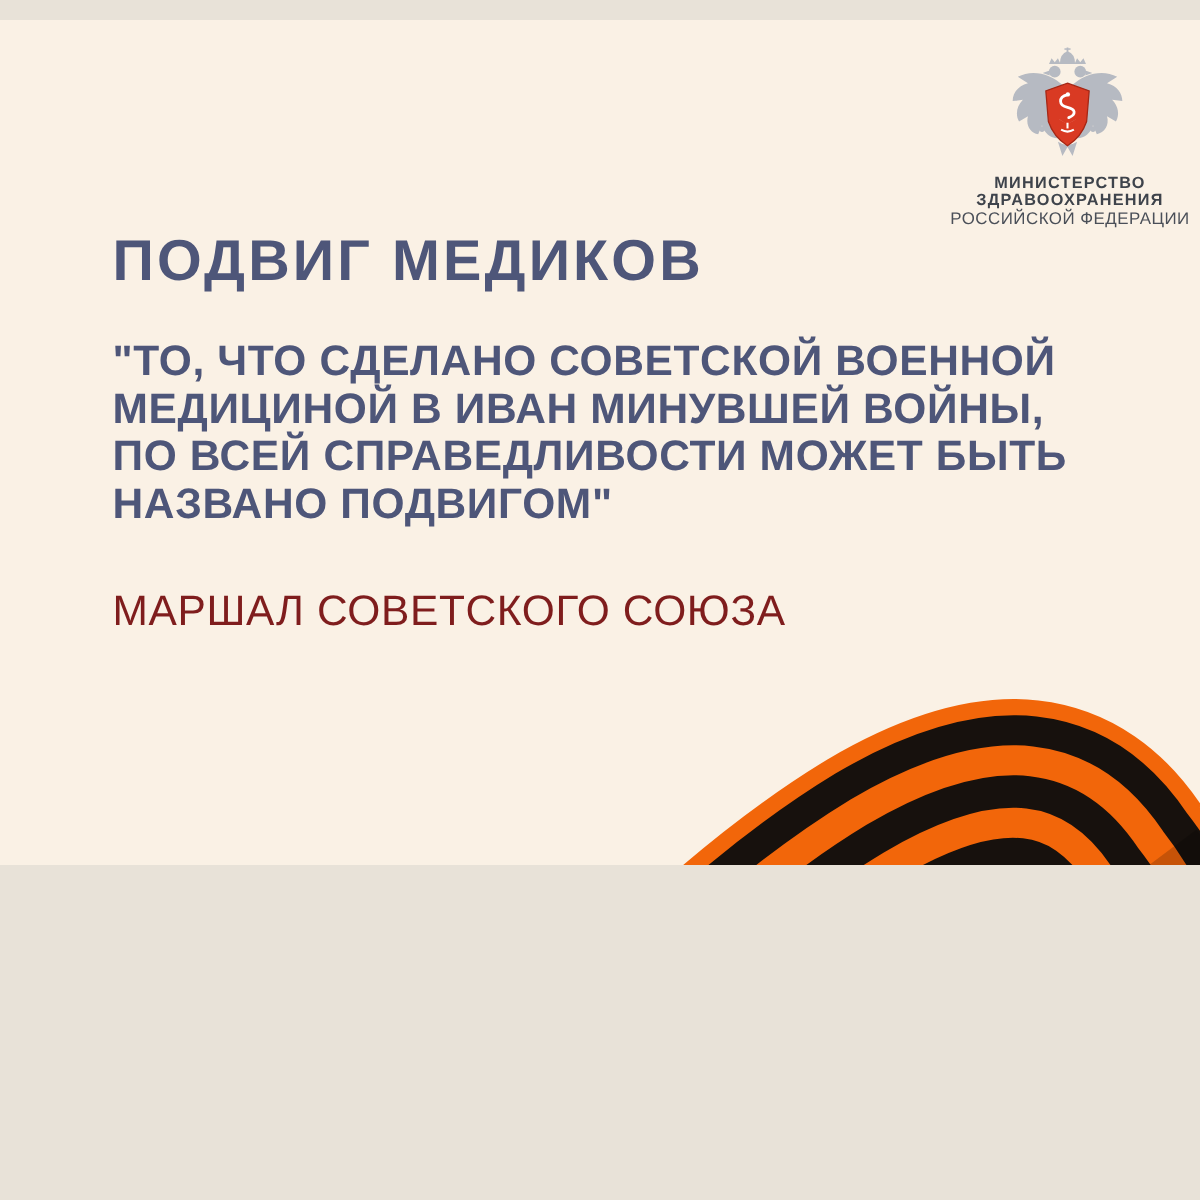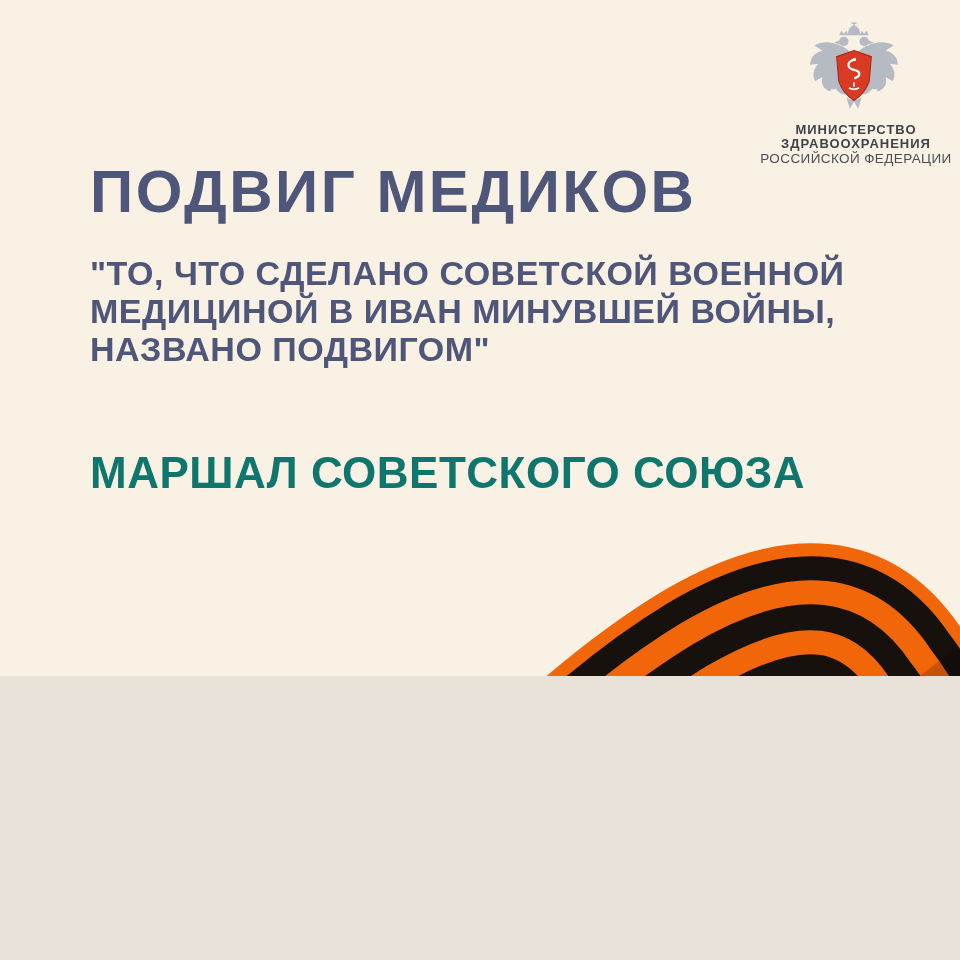"МИНИСТЕРСТВО" .canvas { margin-top: none -> 16px }
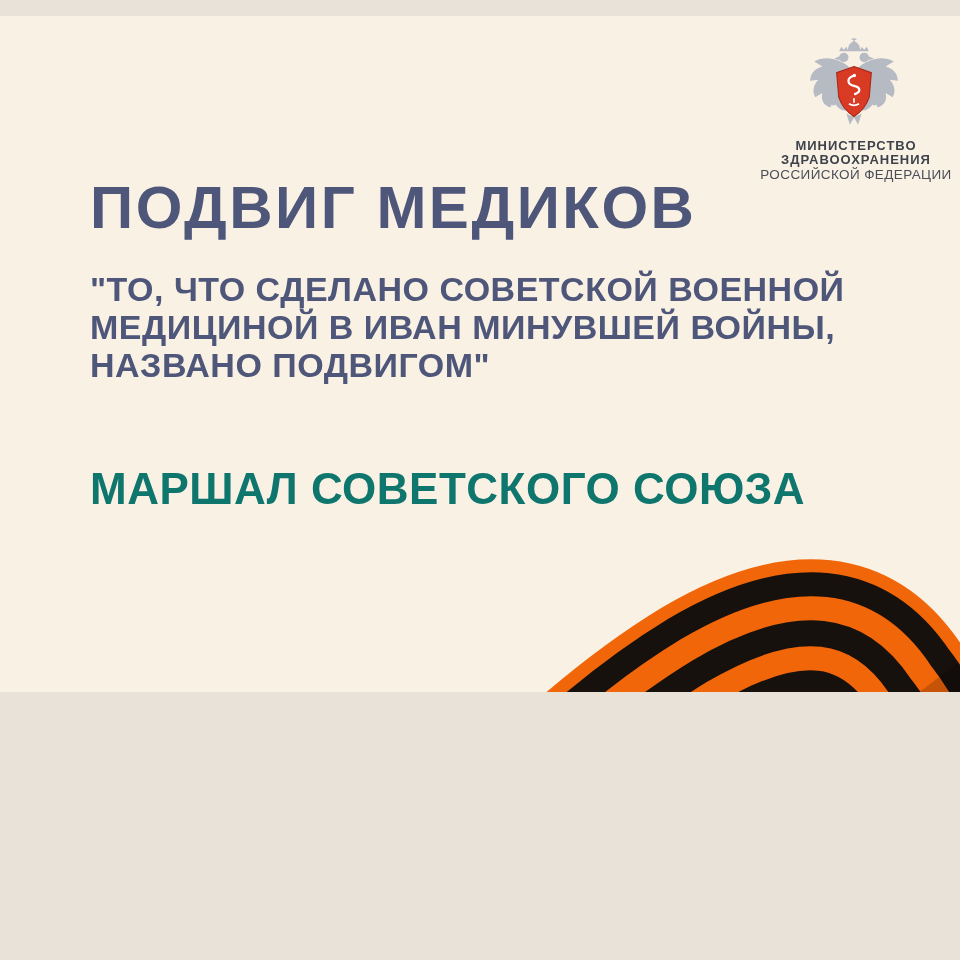"ПОДВИГ МЕДИКОВ" .title { font-size: 60px -> 46px }
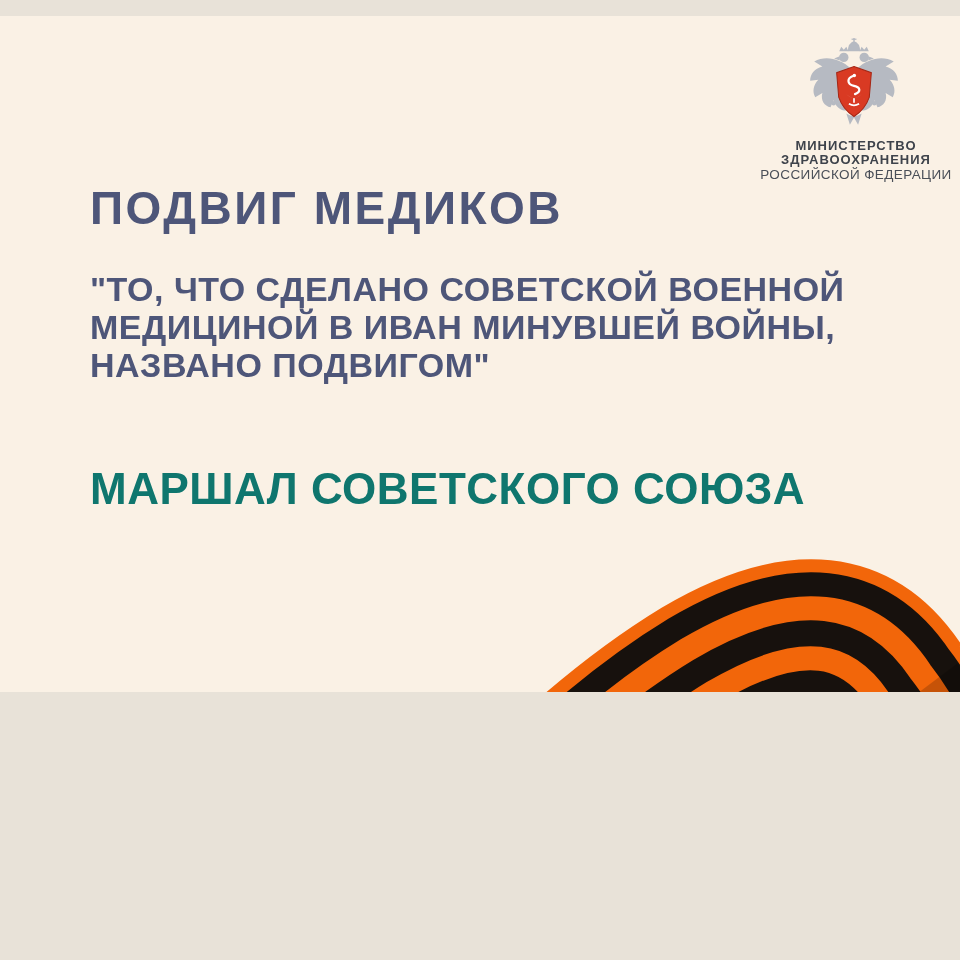"ПО ВСЕЙ СПРАВЕДЛИВОСТИ МОЖЕТ БЫТЬ" div { html: none -> <div>ПО ВСЕЙ СПРАВЕДЛИВОСТИ МОЖЕТ БЫТЬ</div> }
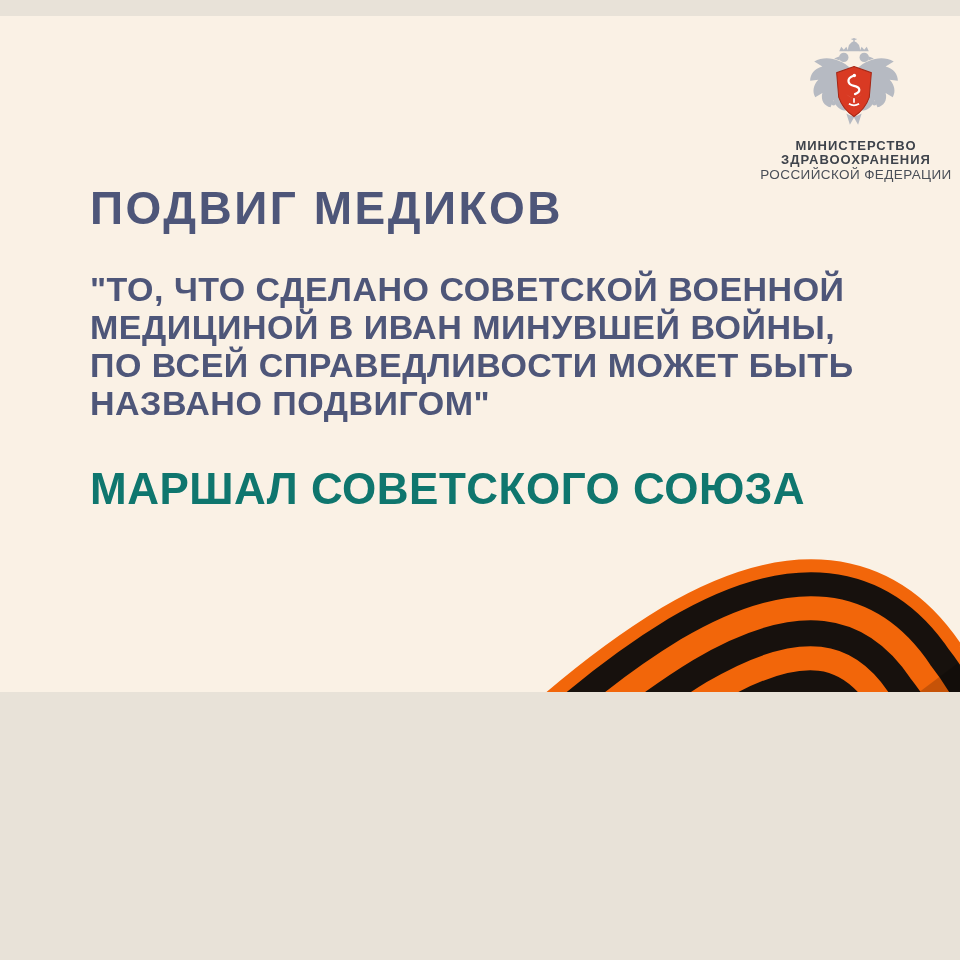"МАРШАЛ СОВЕТСКОГО СОЮЗА" .attribution { color: #0f766e -> #7f1d1d; font-size: 44px -> 34px; font-weight: 700 -> 400 }
